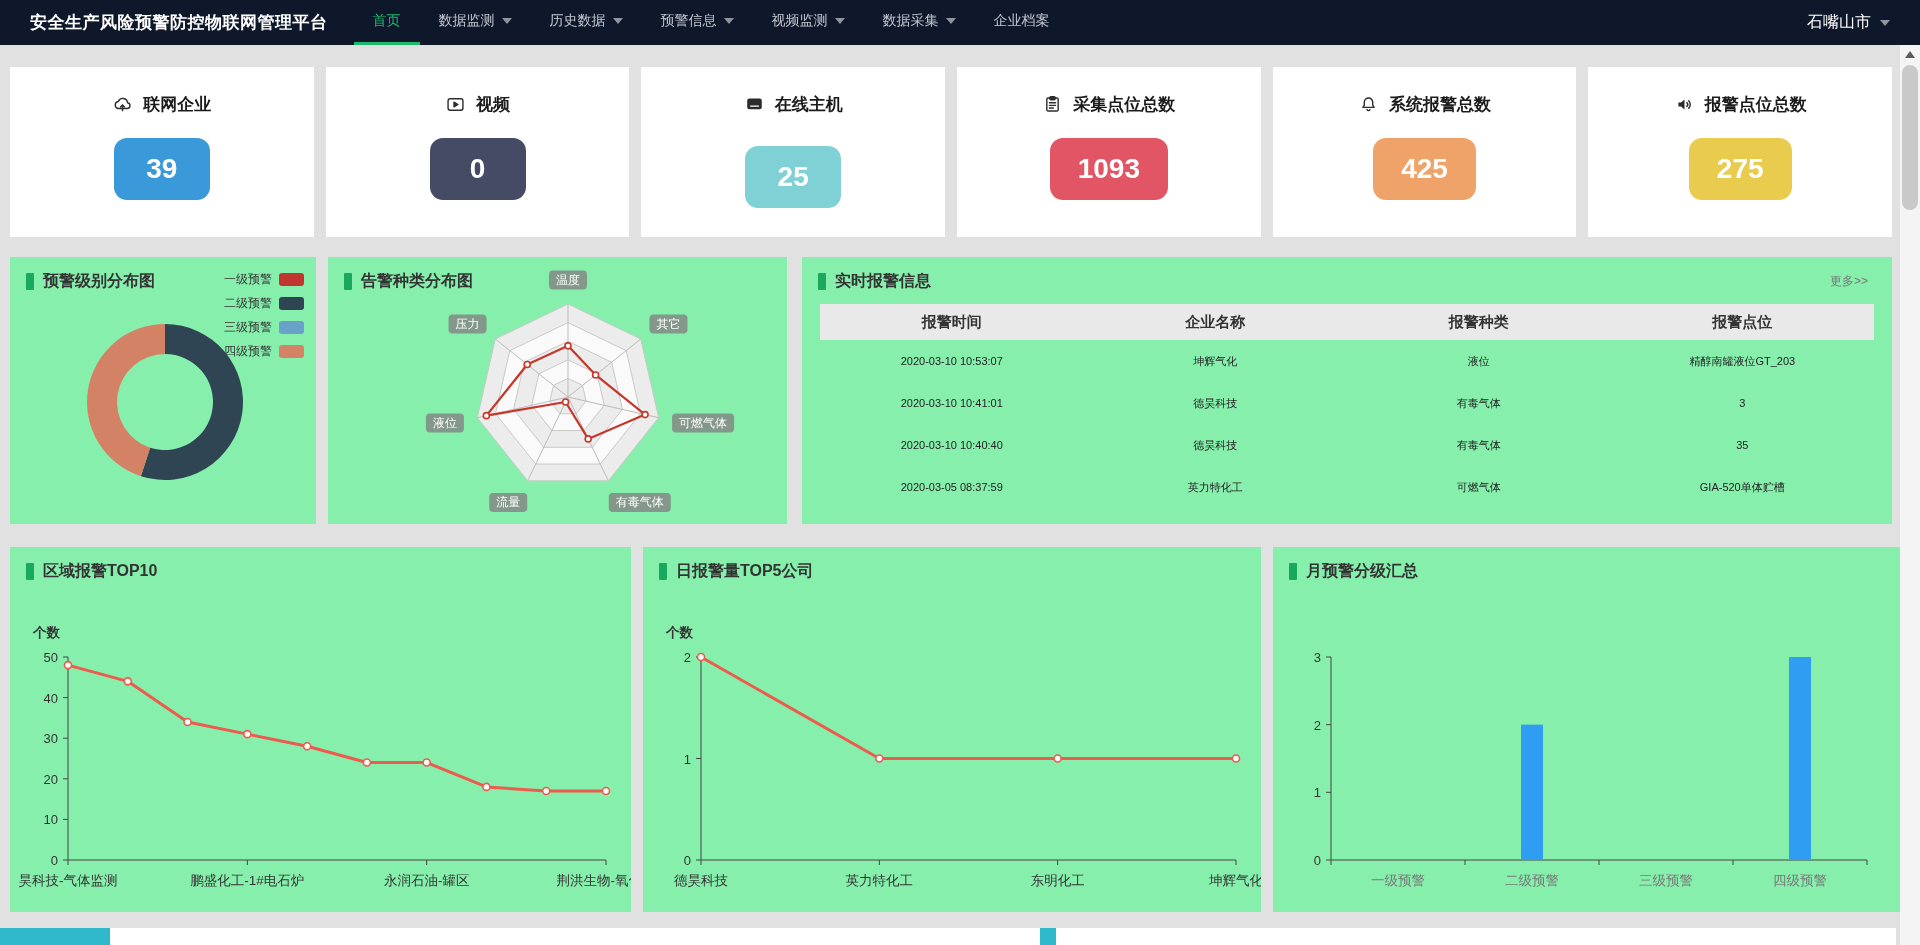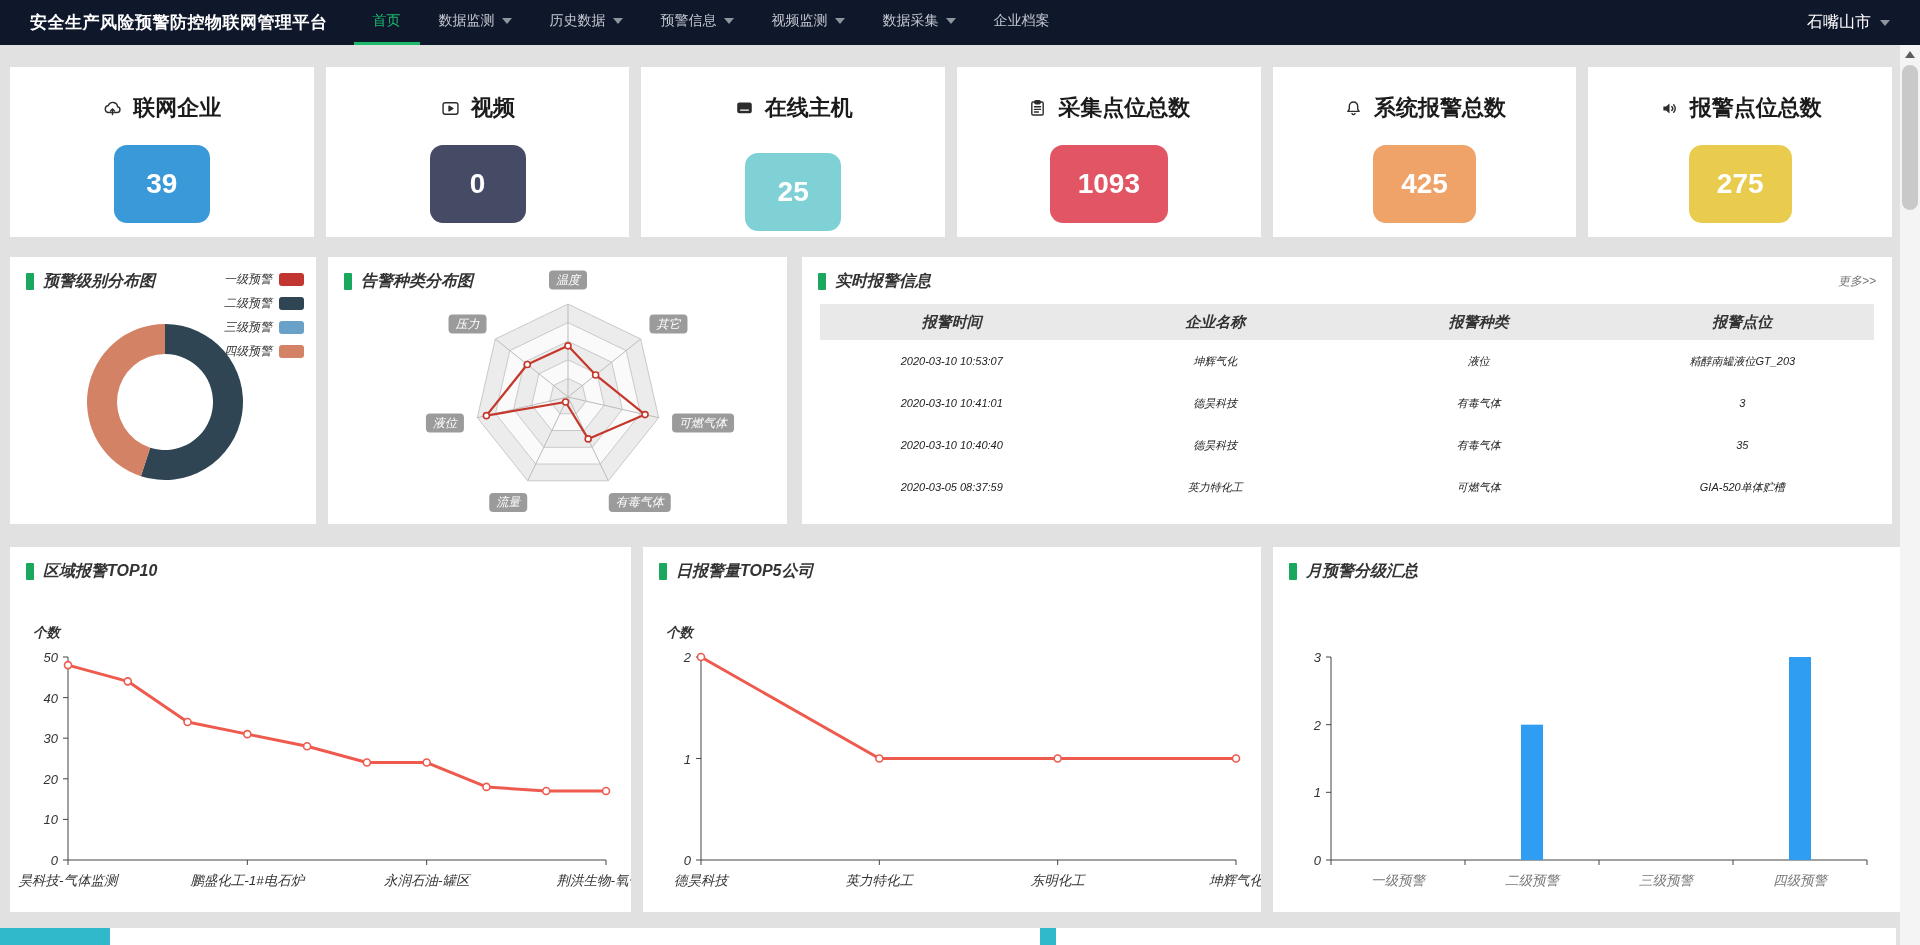"联网企业" .stat-label { font-size: 22px -> 17px }
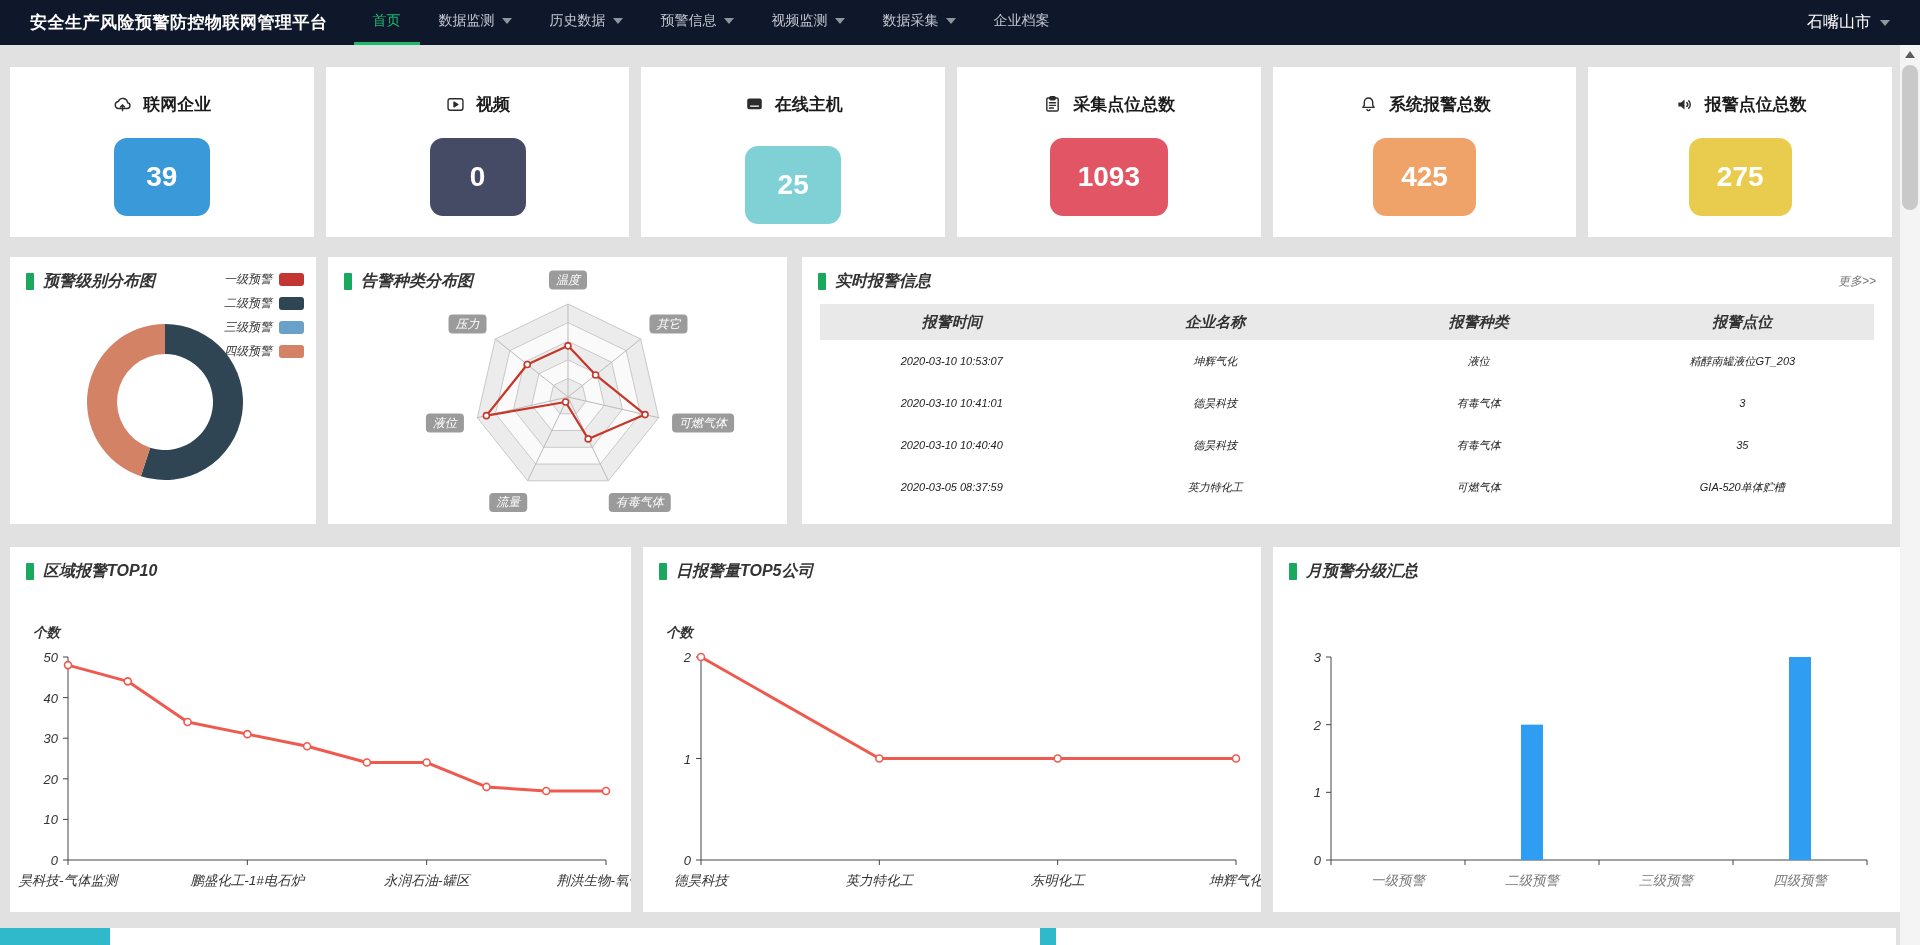"39" .stat-badge { height: 78px -> 62px }
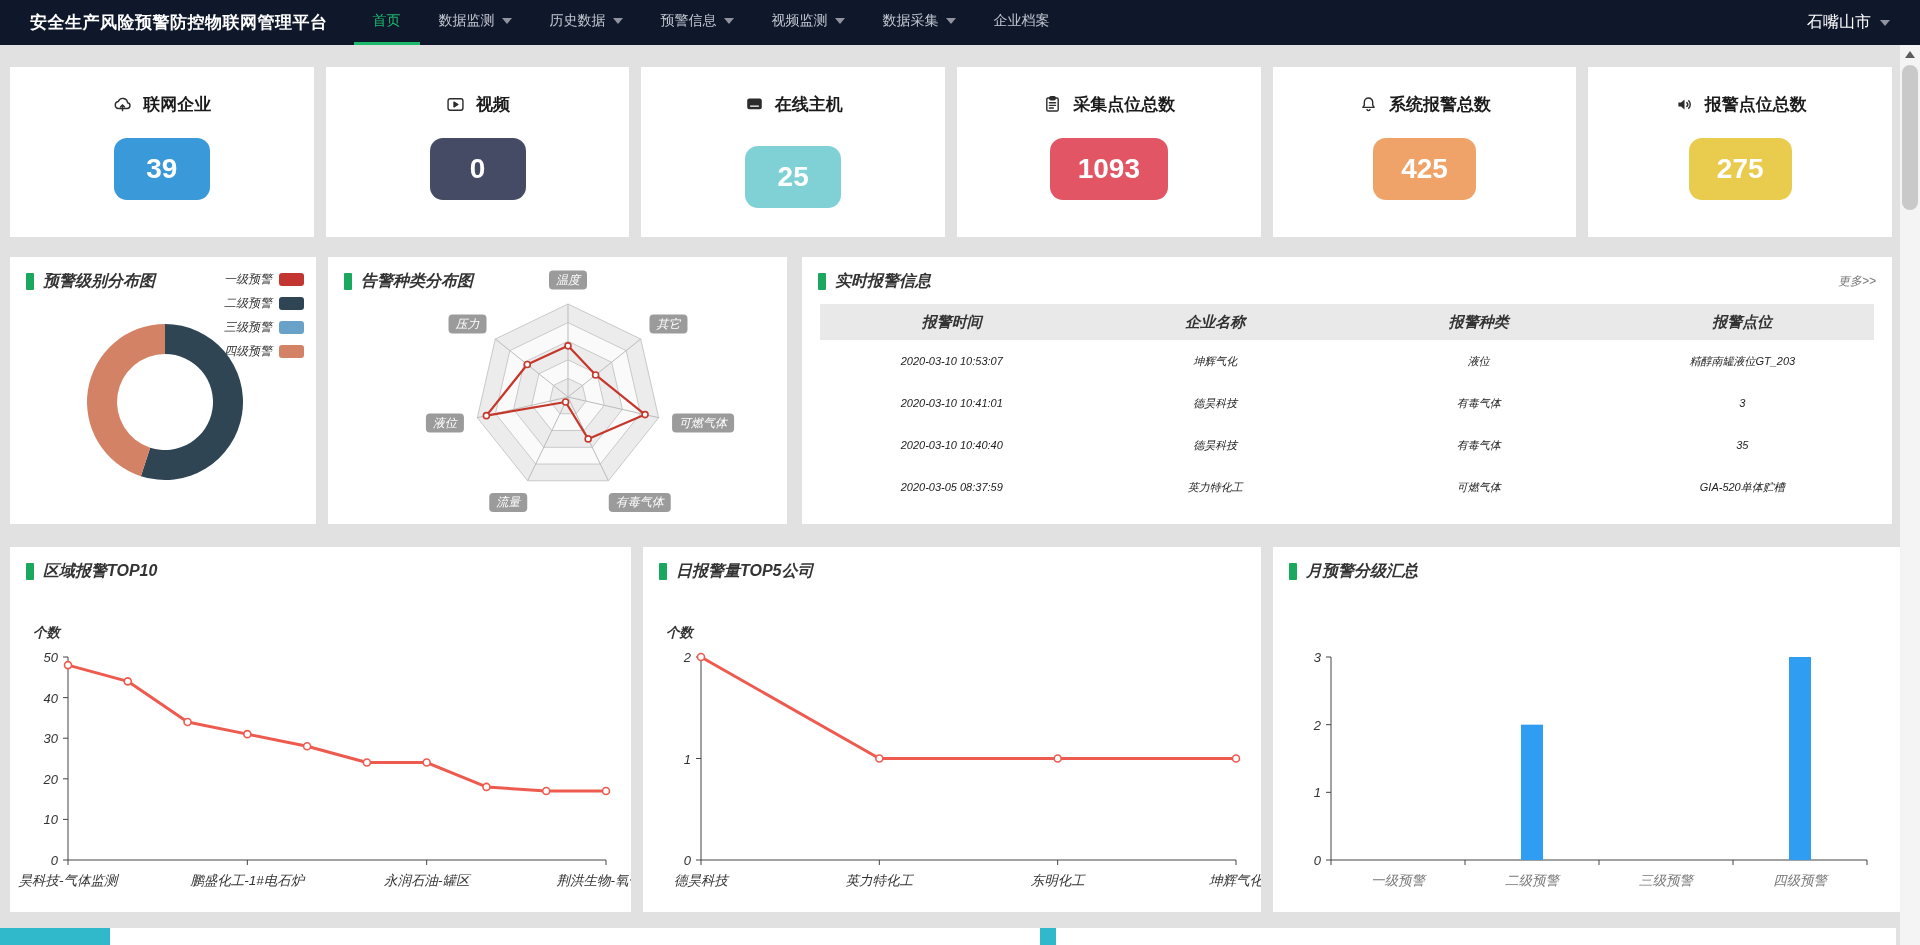"预警级别分布图" .card { background: #ffffff -> #86efac; font-style: italic -> none }
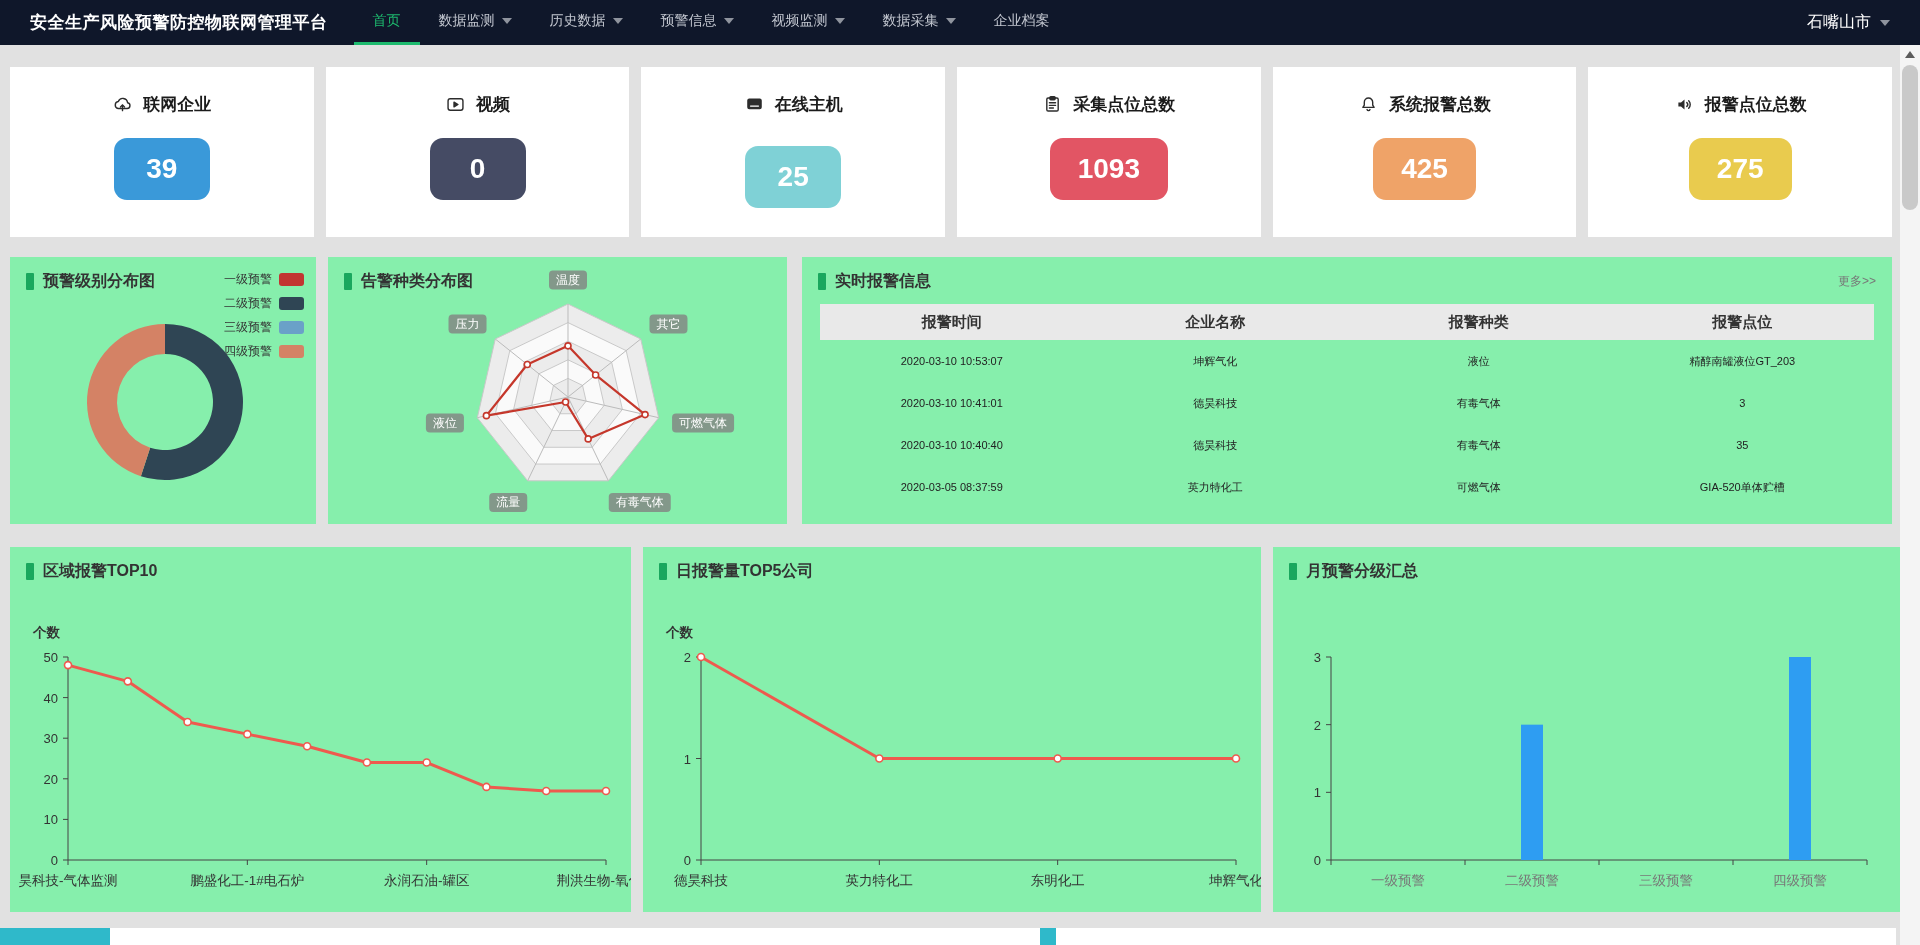"更多>>" #more-link { right: 16px -> 24px }
